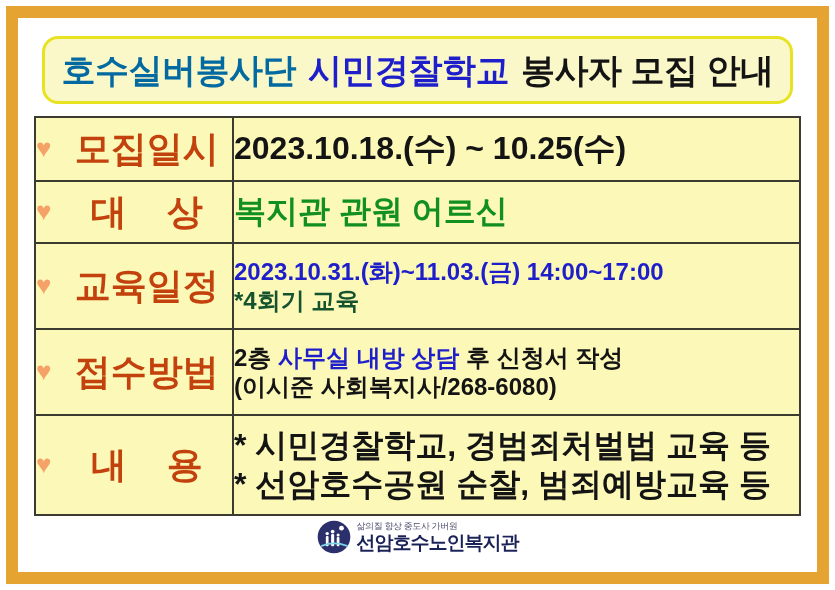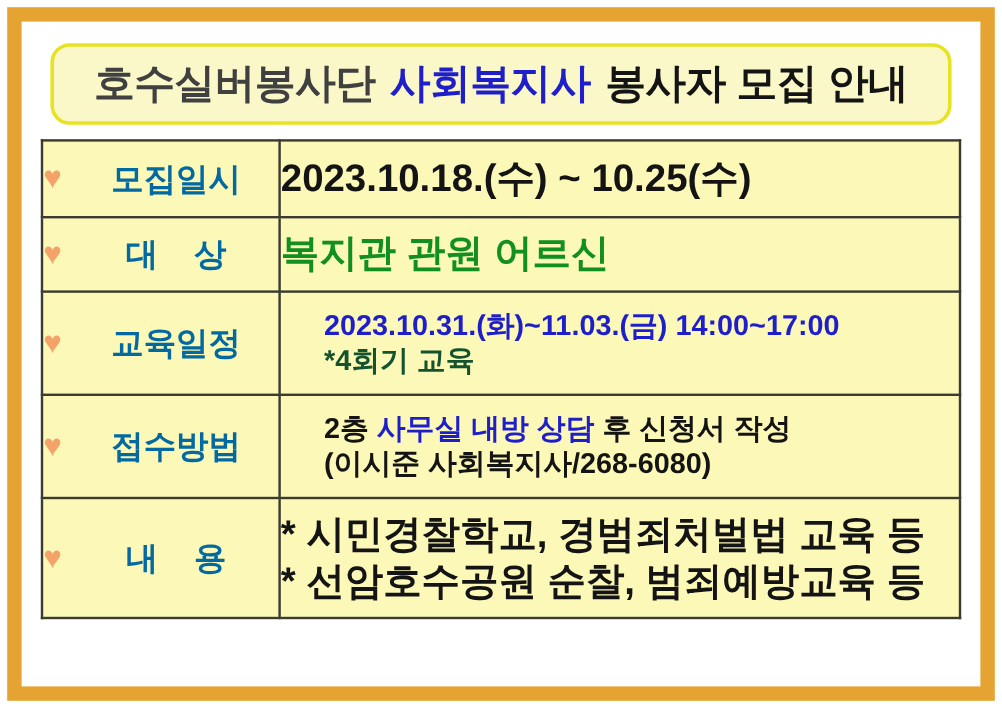"호수실버봉사단" .t-green { color: #404040 -> #0369a1 }
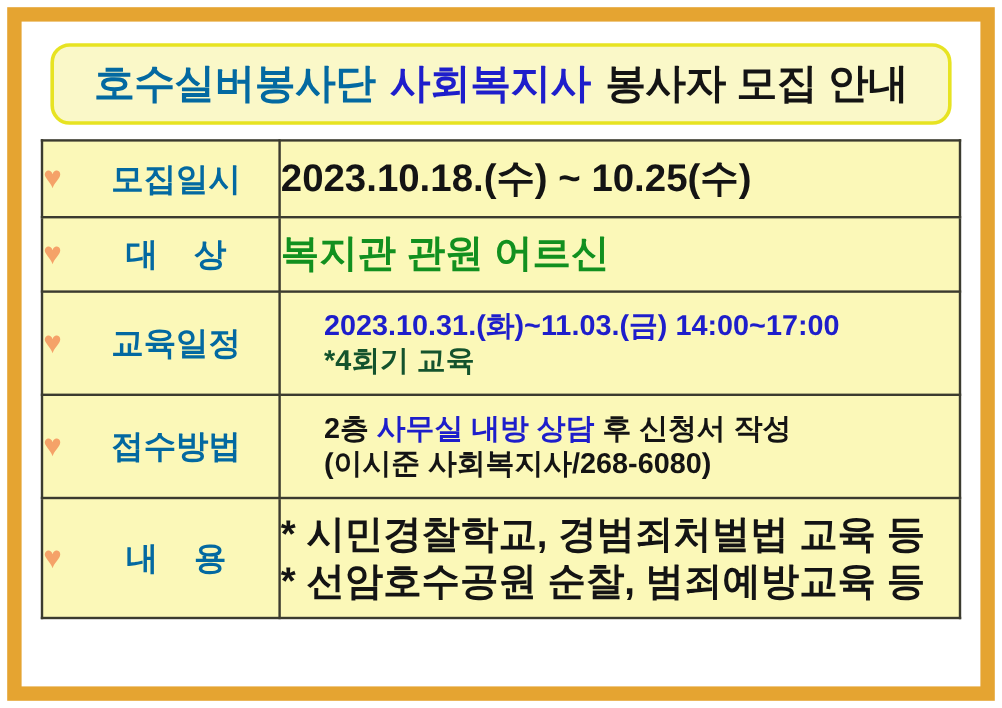"사회복지사" span.t-seg { text: 사회복지사 -> 시민경찰학교 }
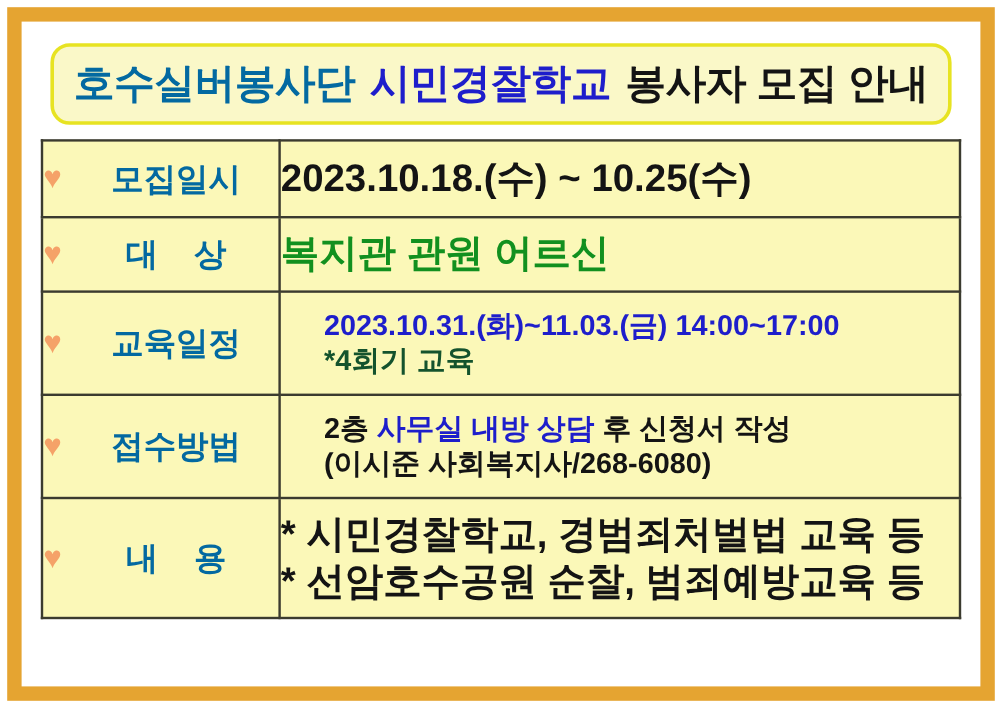"모집일시" .label-text { color: #0369a1 -> #c2410c; font-size: 27px -> 36px }
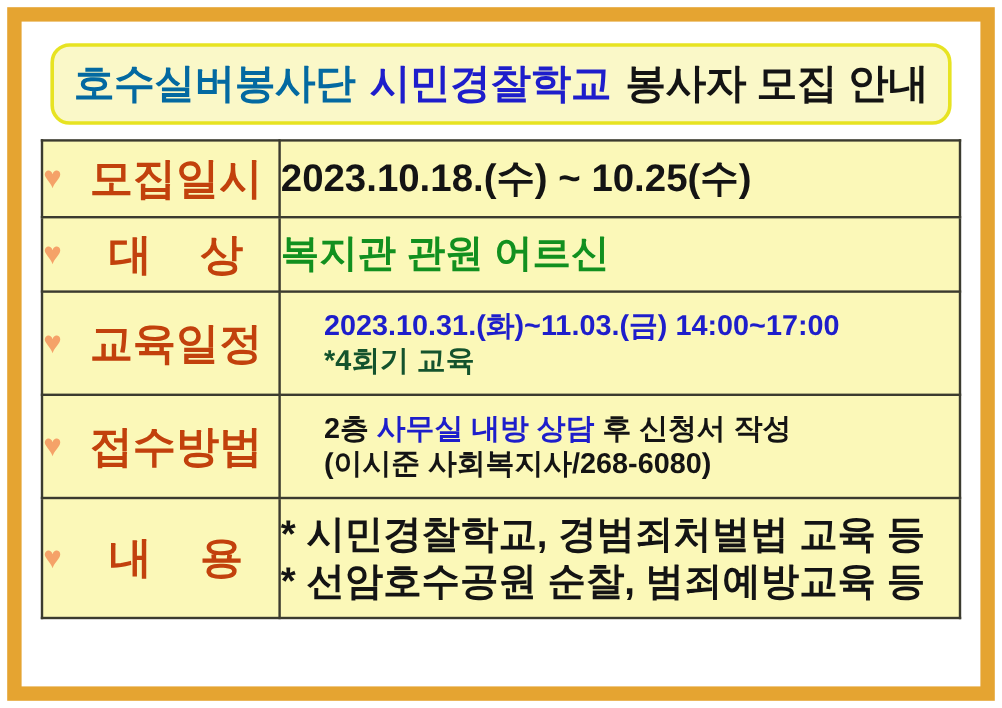"2023.10.31.(화)~11.03.(금) 14:00~17:00" .v-line.small { margin-left: 36px -> none }
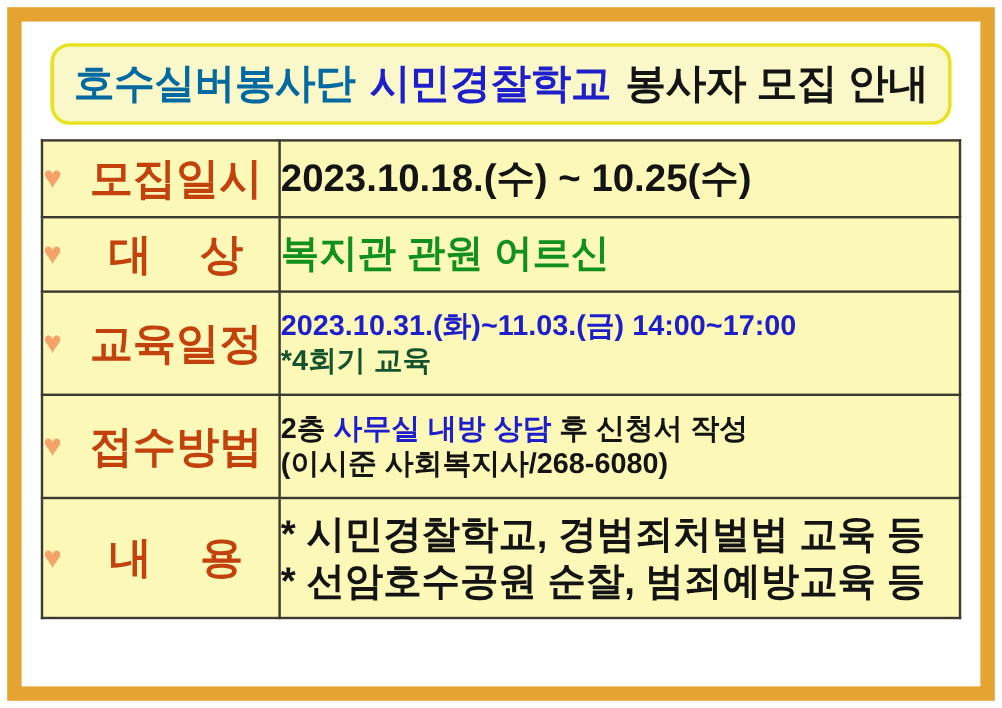"삶의질 향상 중도사 가버원" div { html: none -> <div> <div> <svg> <circle></circle> <circle></circle> <g> <circle></circle> <rect></rect> <circle></circle> <rect></rect> <circle></circle> <rect></rect> </g> <path></path> </svg> <div> <div>삶의질 향상 중도사 가버원</div> <div>선암호수노인복지관</div> </div> </div> </div> }
